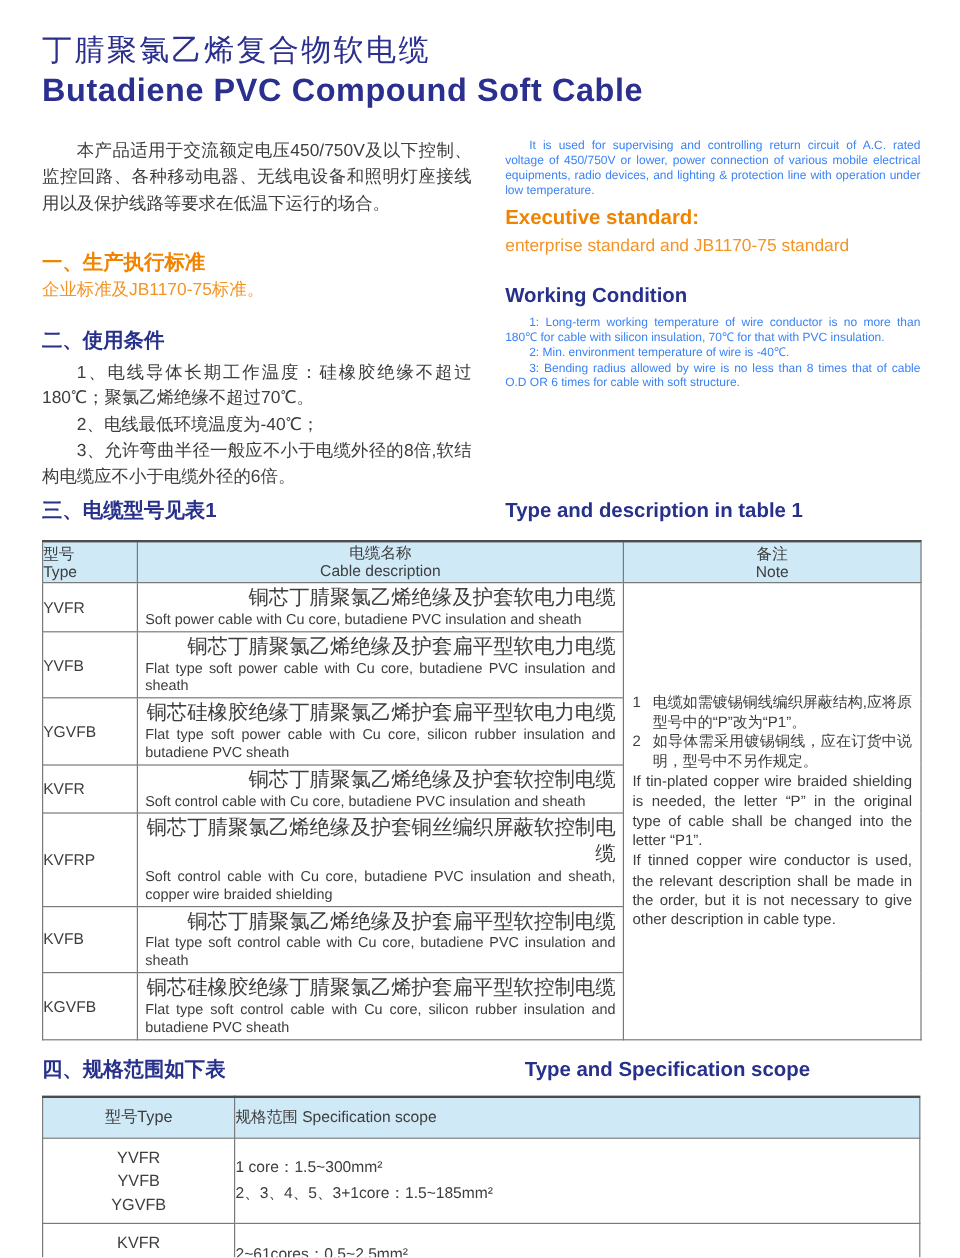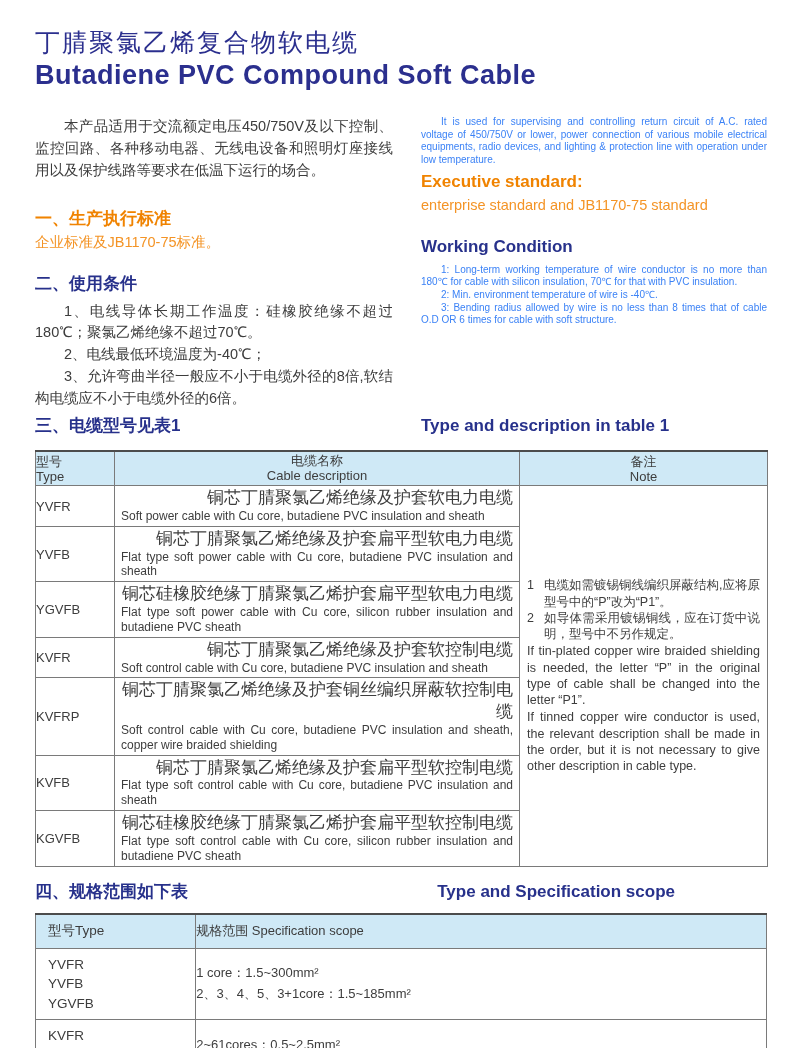"型号Type" .t2 .c-type { padding: 6px 12px -> 6px 0; text-align: left -> center }
